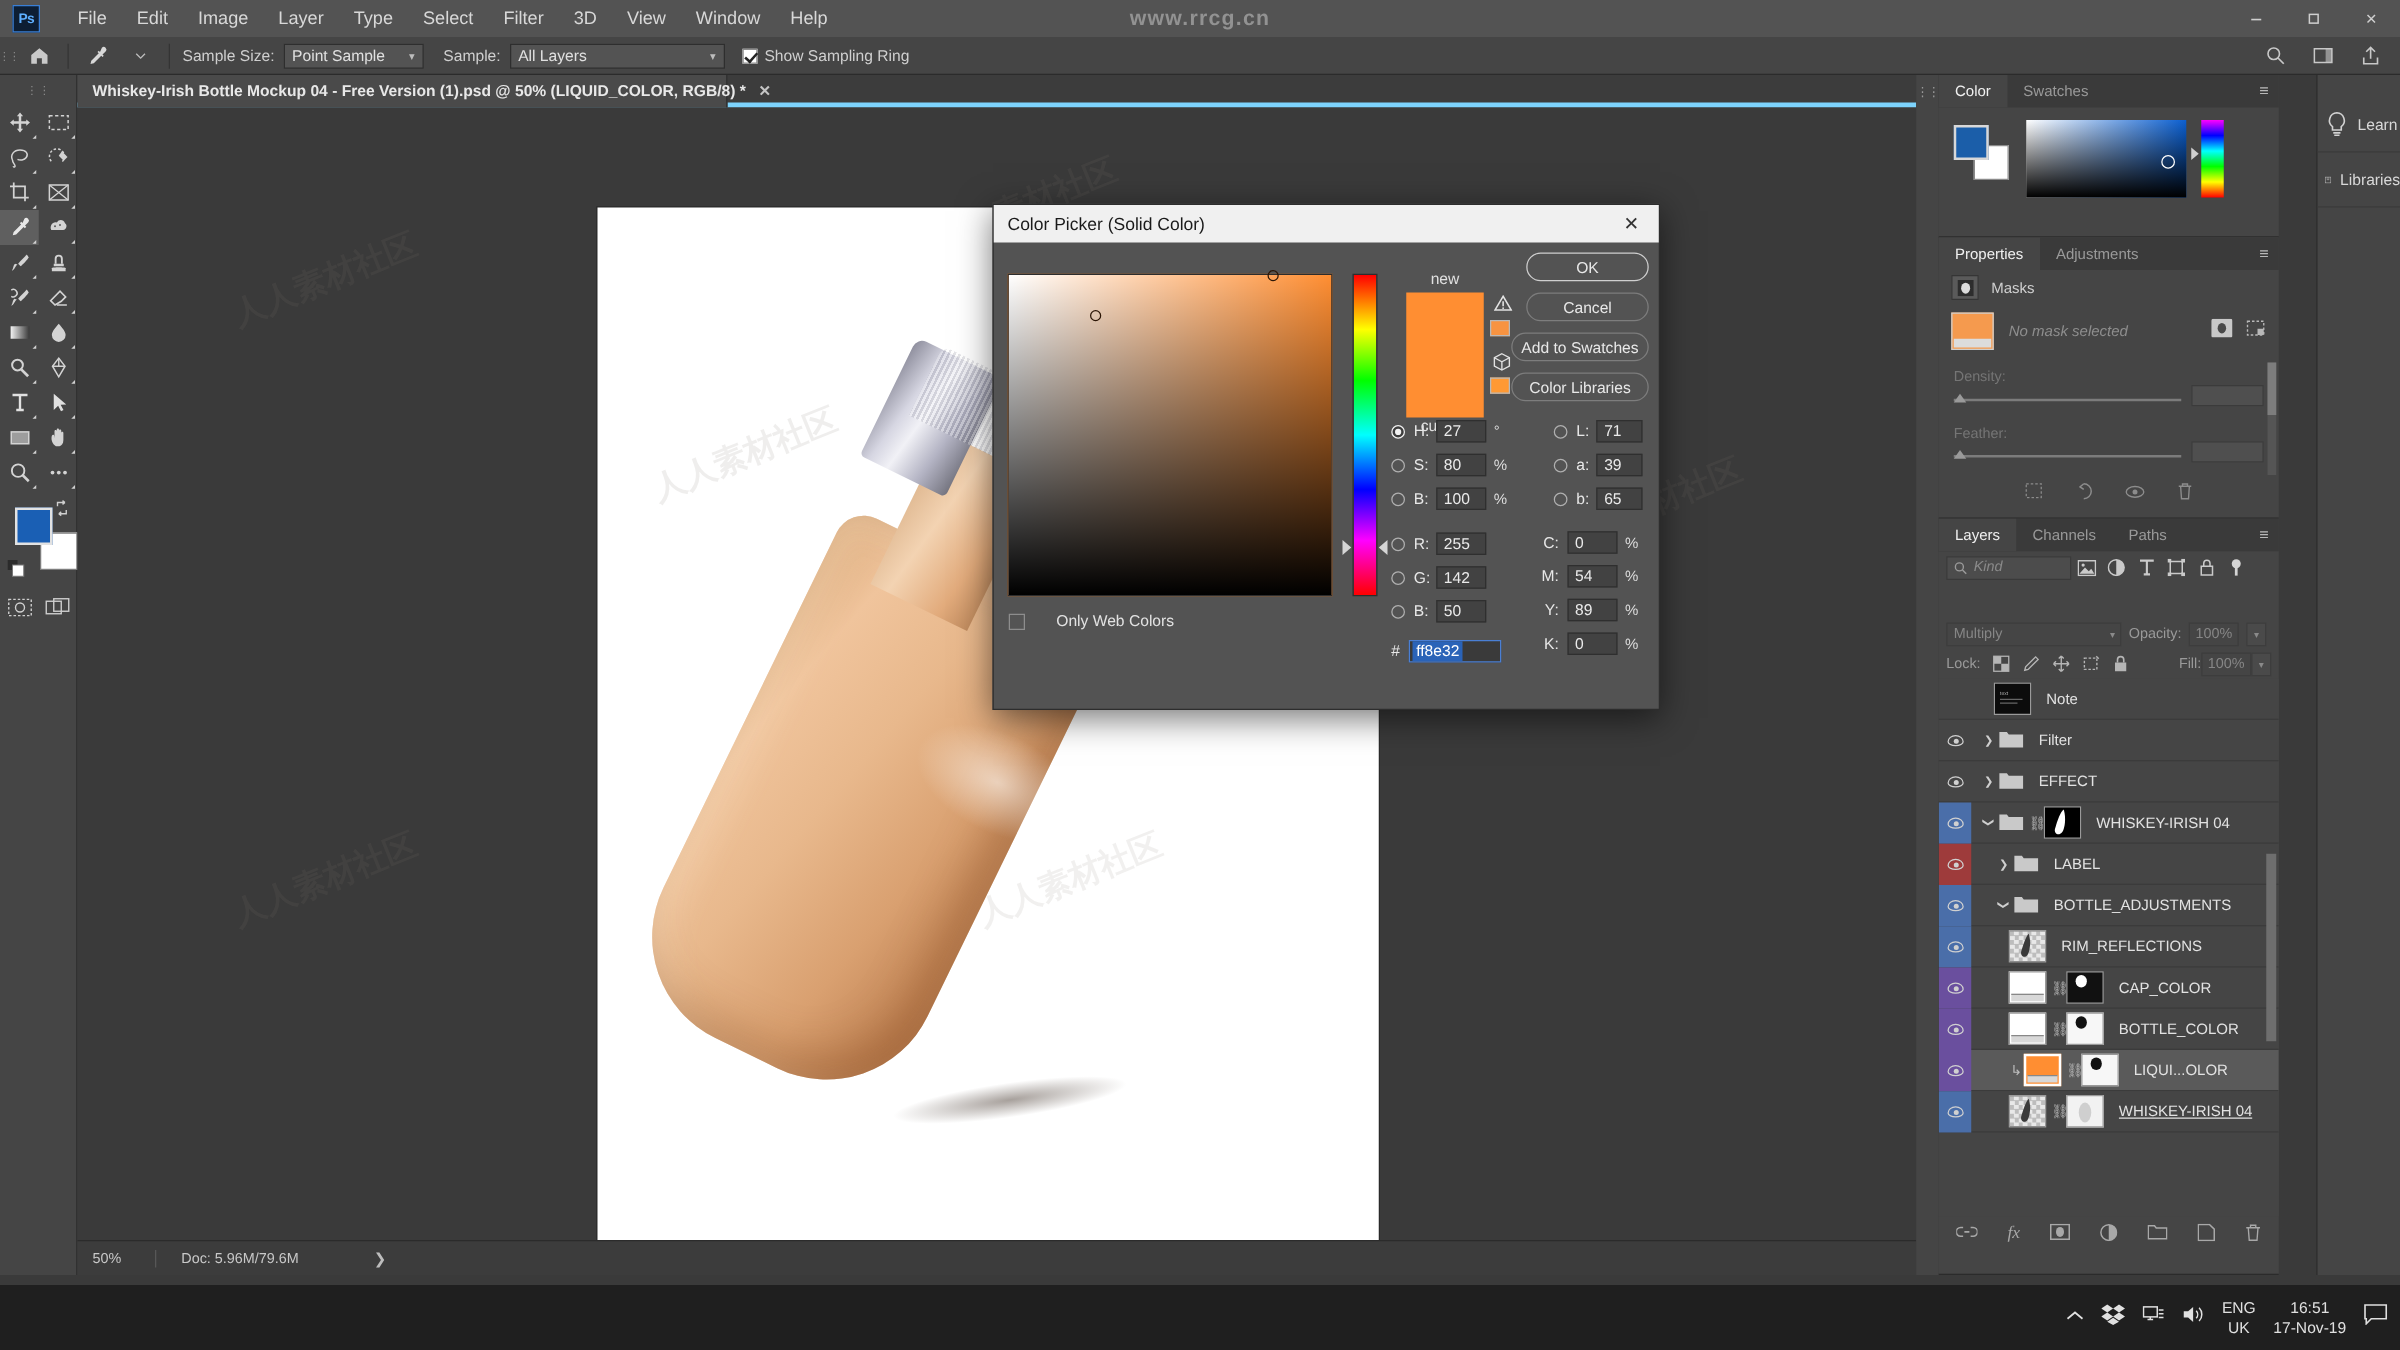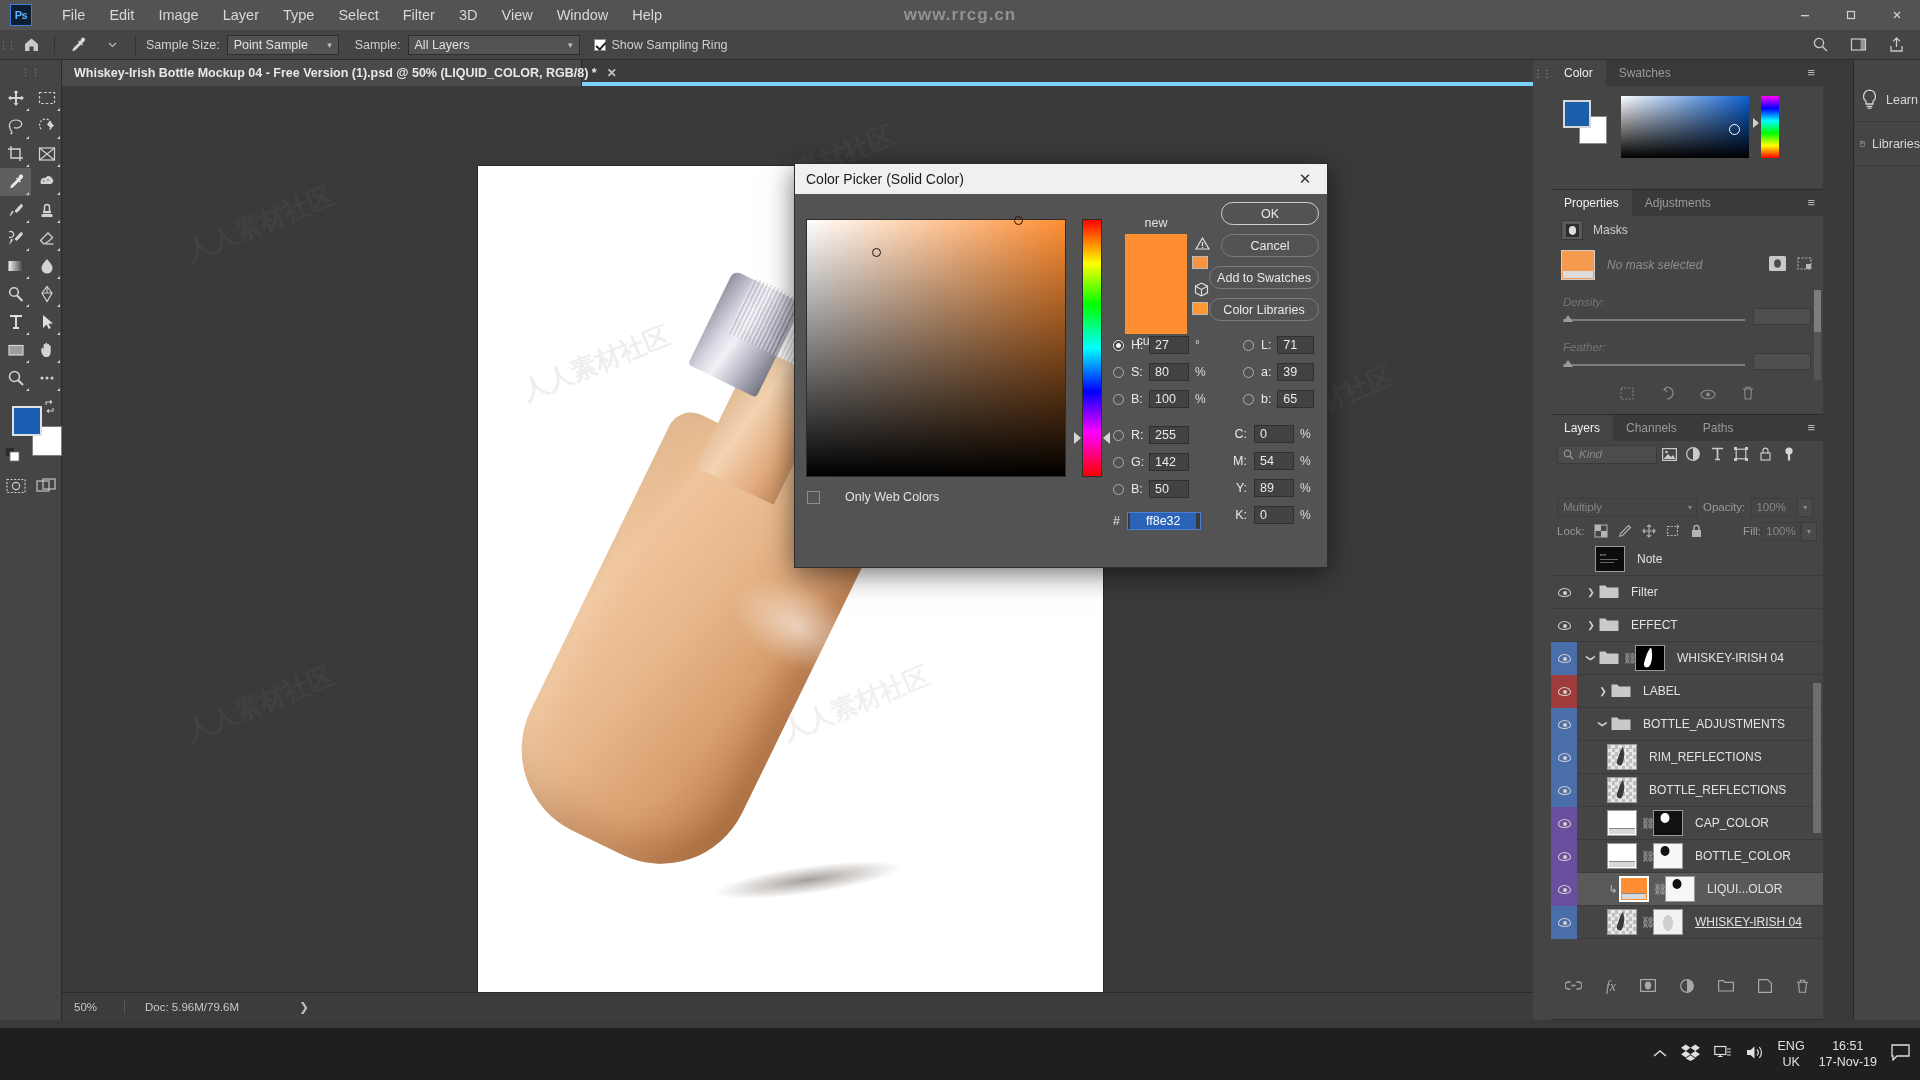"Density:" div { font-style: italic -> none }
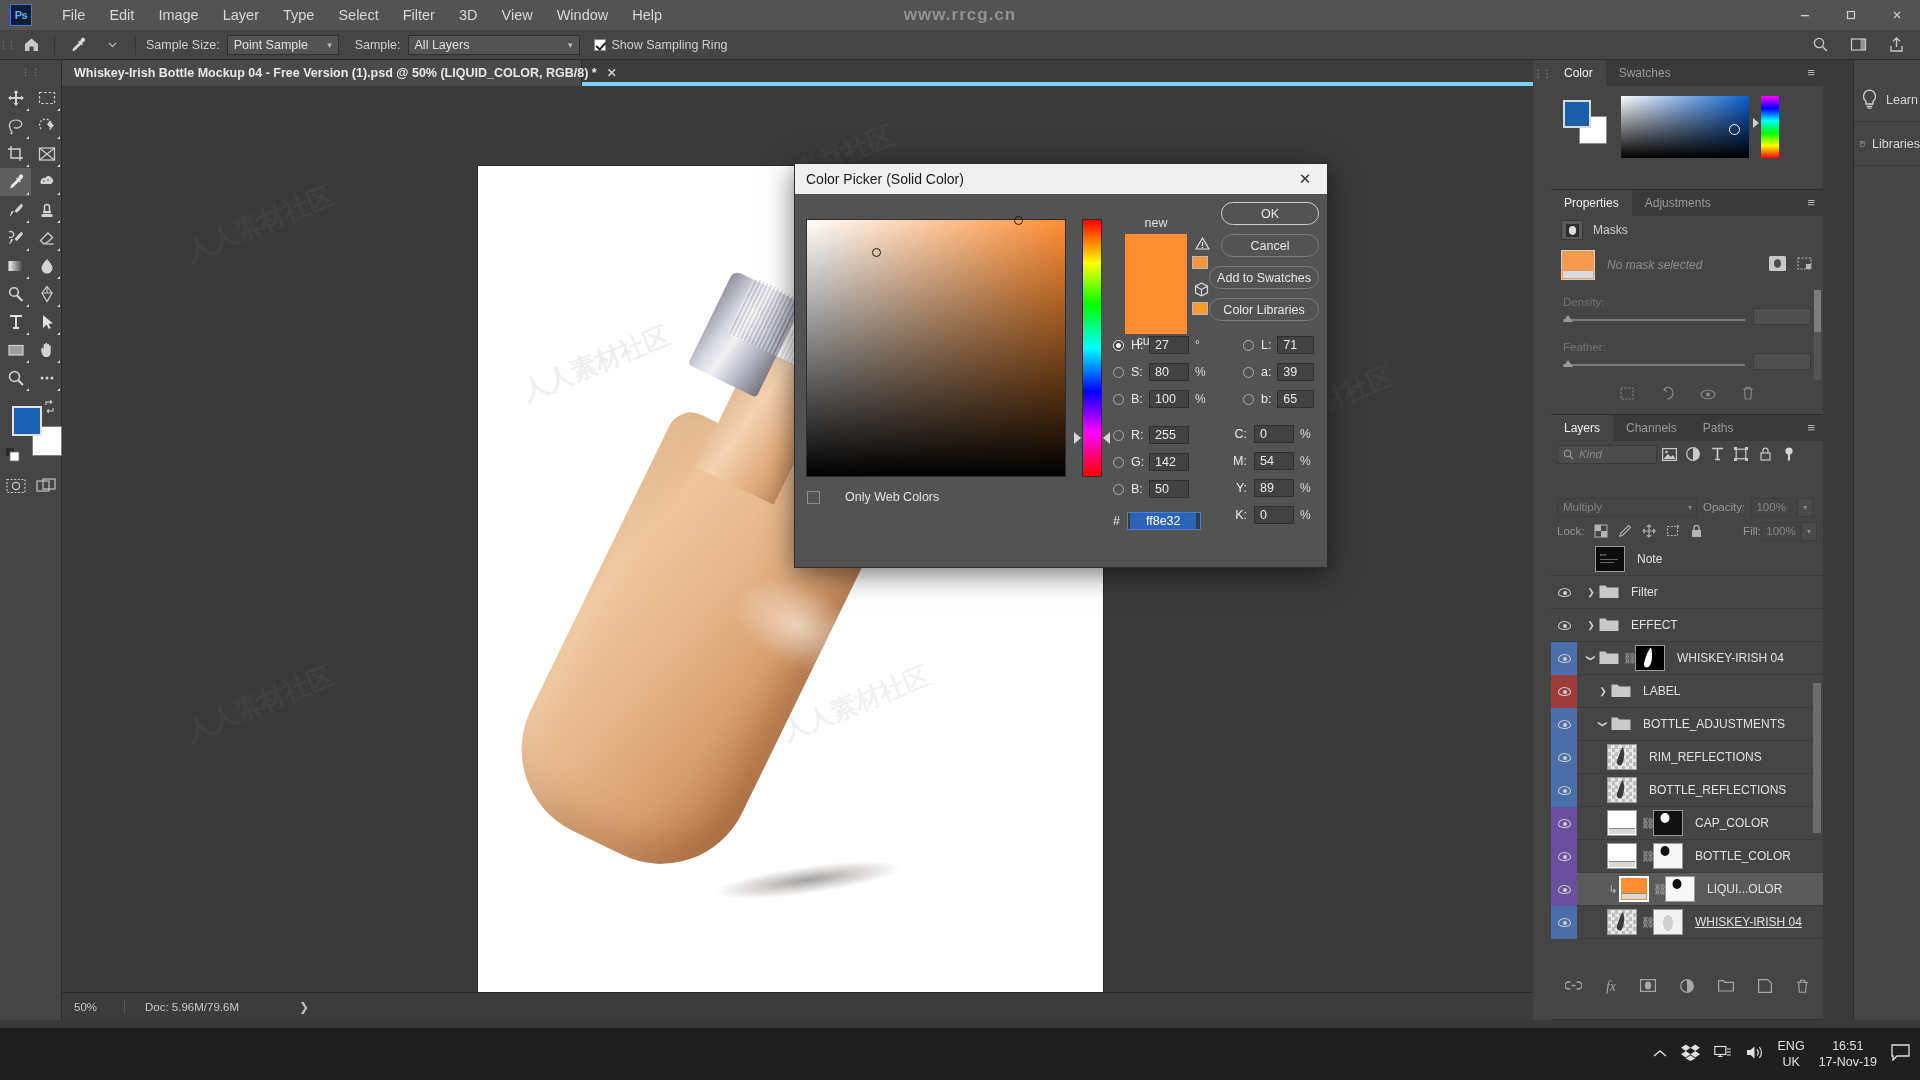"ff8e32" .hexsel { padding: 1px 16px -> 1px 3px }
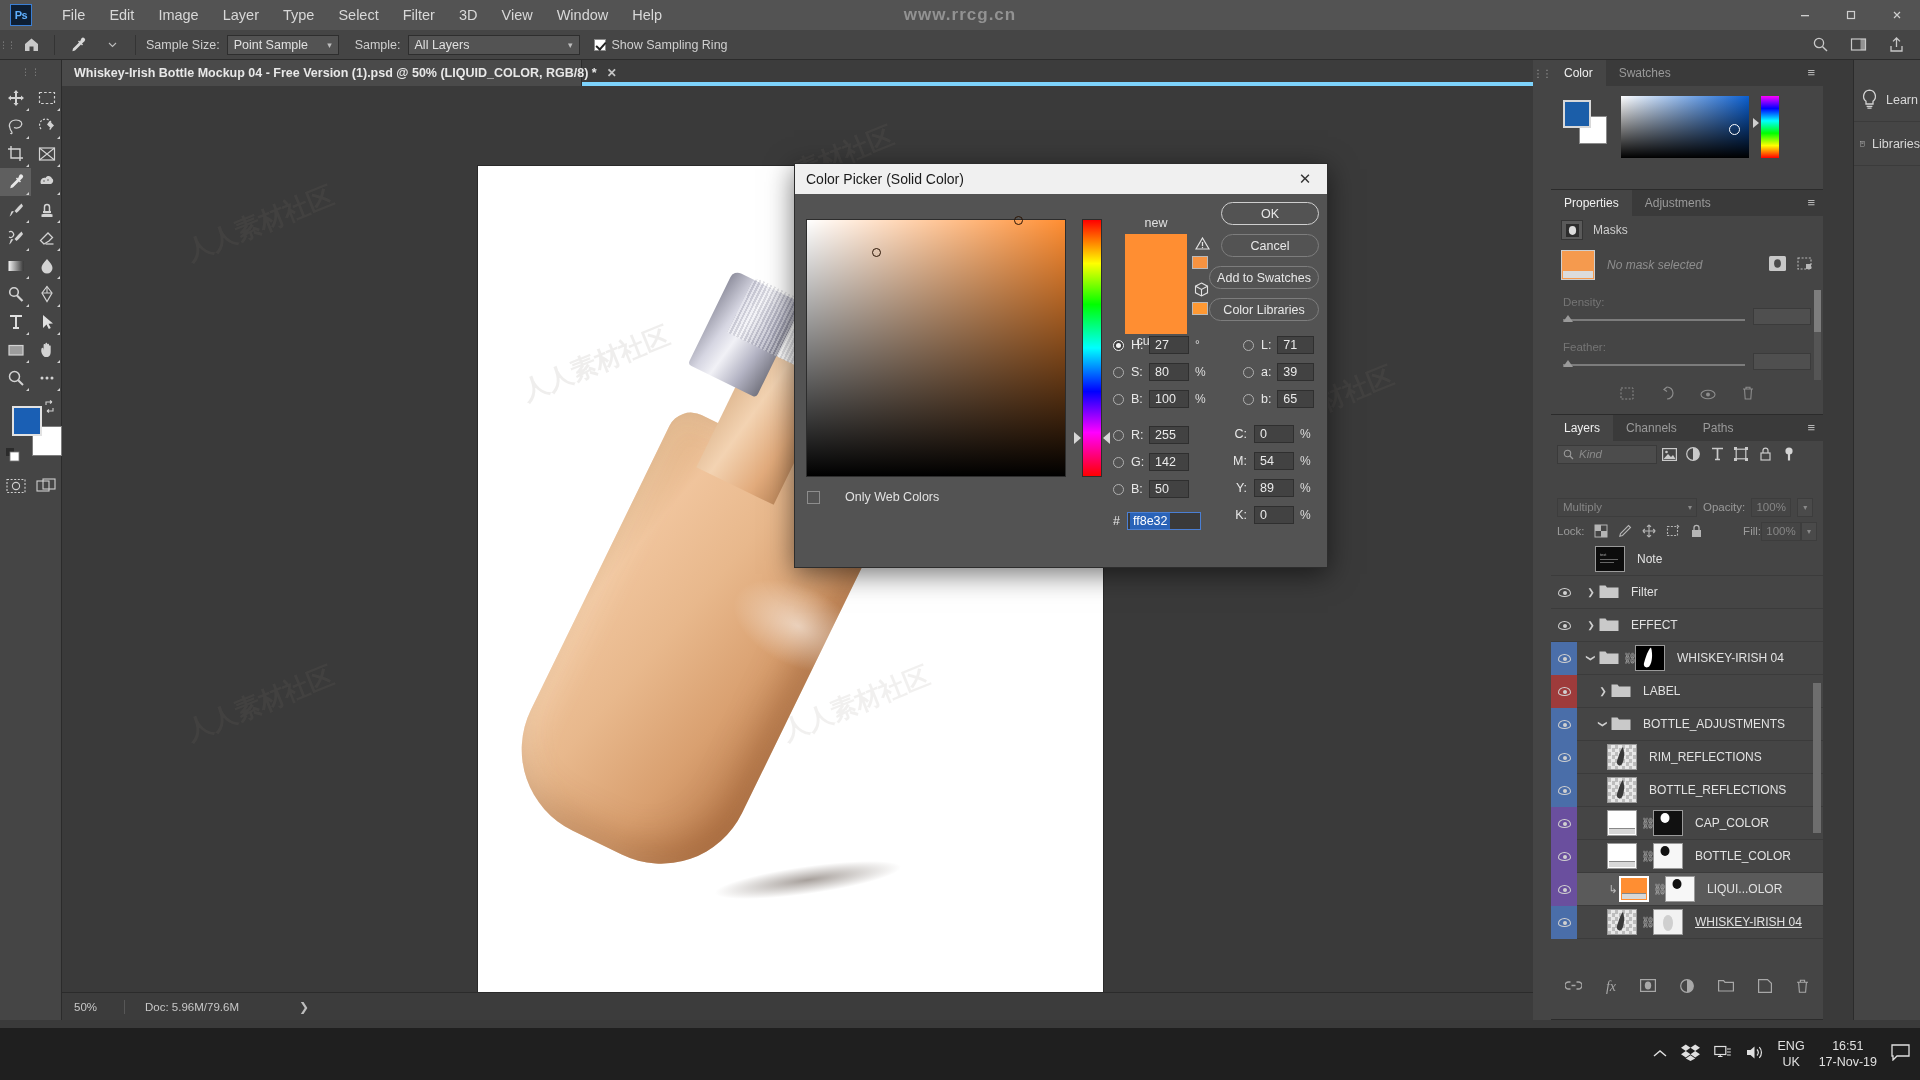"BOTTLE_REFLECTIONS" div.lrow { html: <div> <div></div> <div> <span></span> </div> <div></div> <span><svg> <path></path> </svg></span> <div>BOTTLE_REFLECTIONS</div> </div> -> none }
